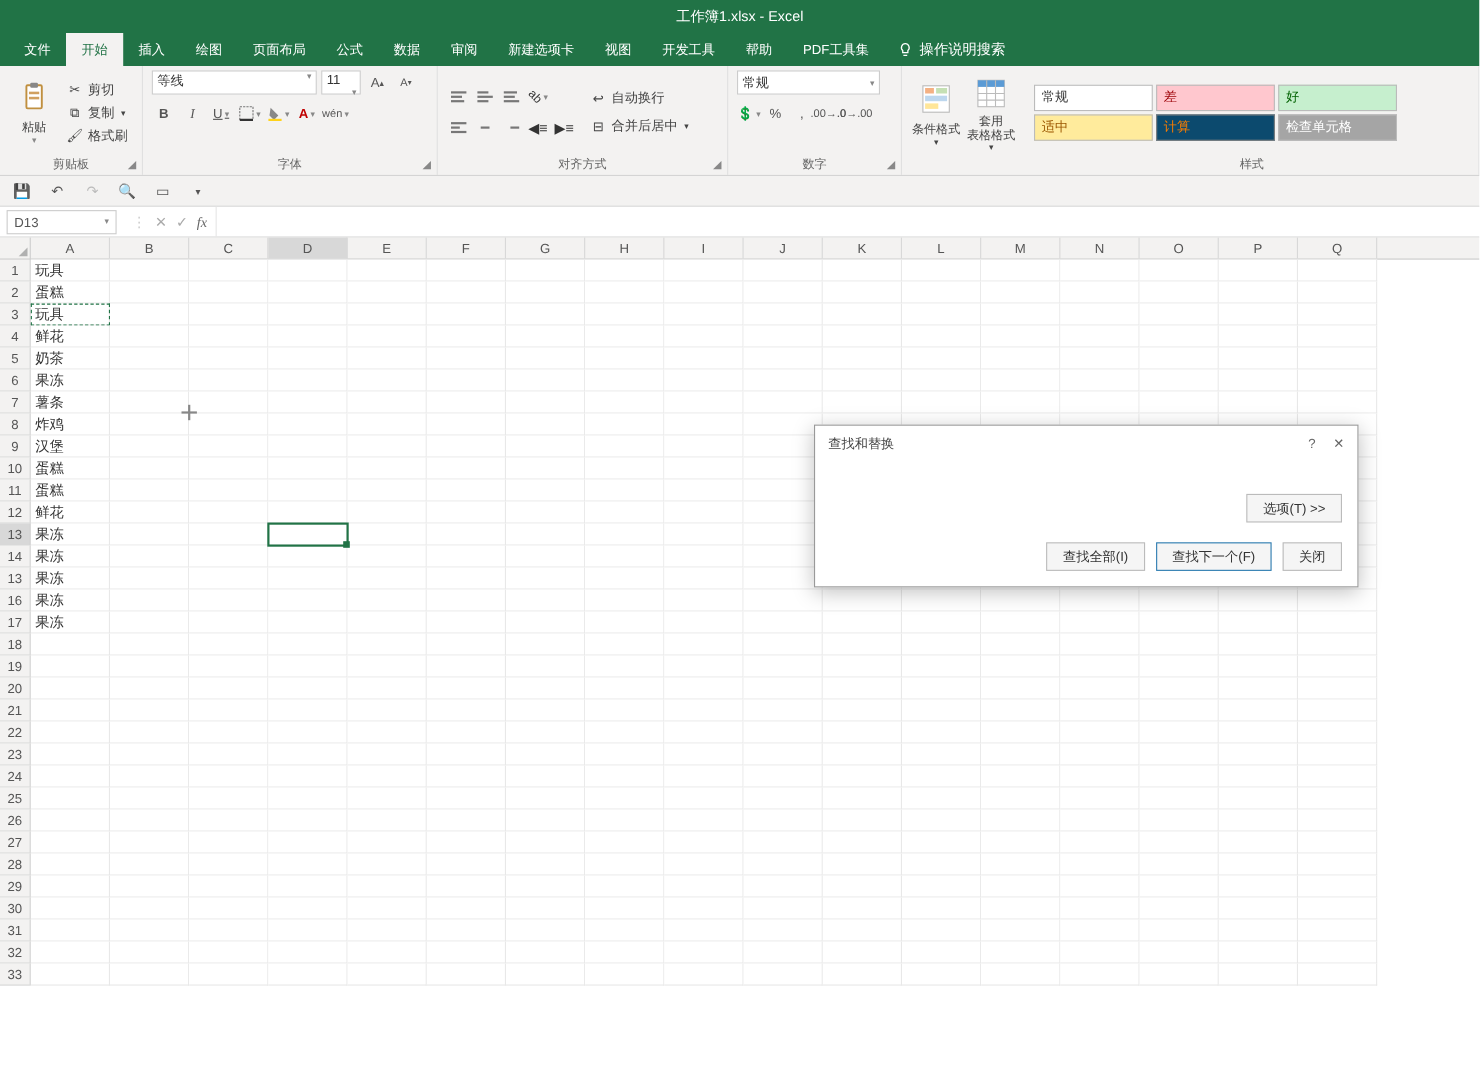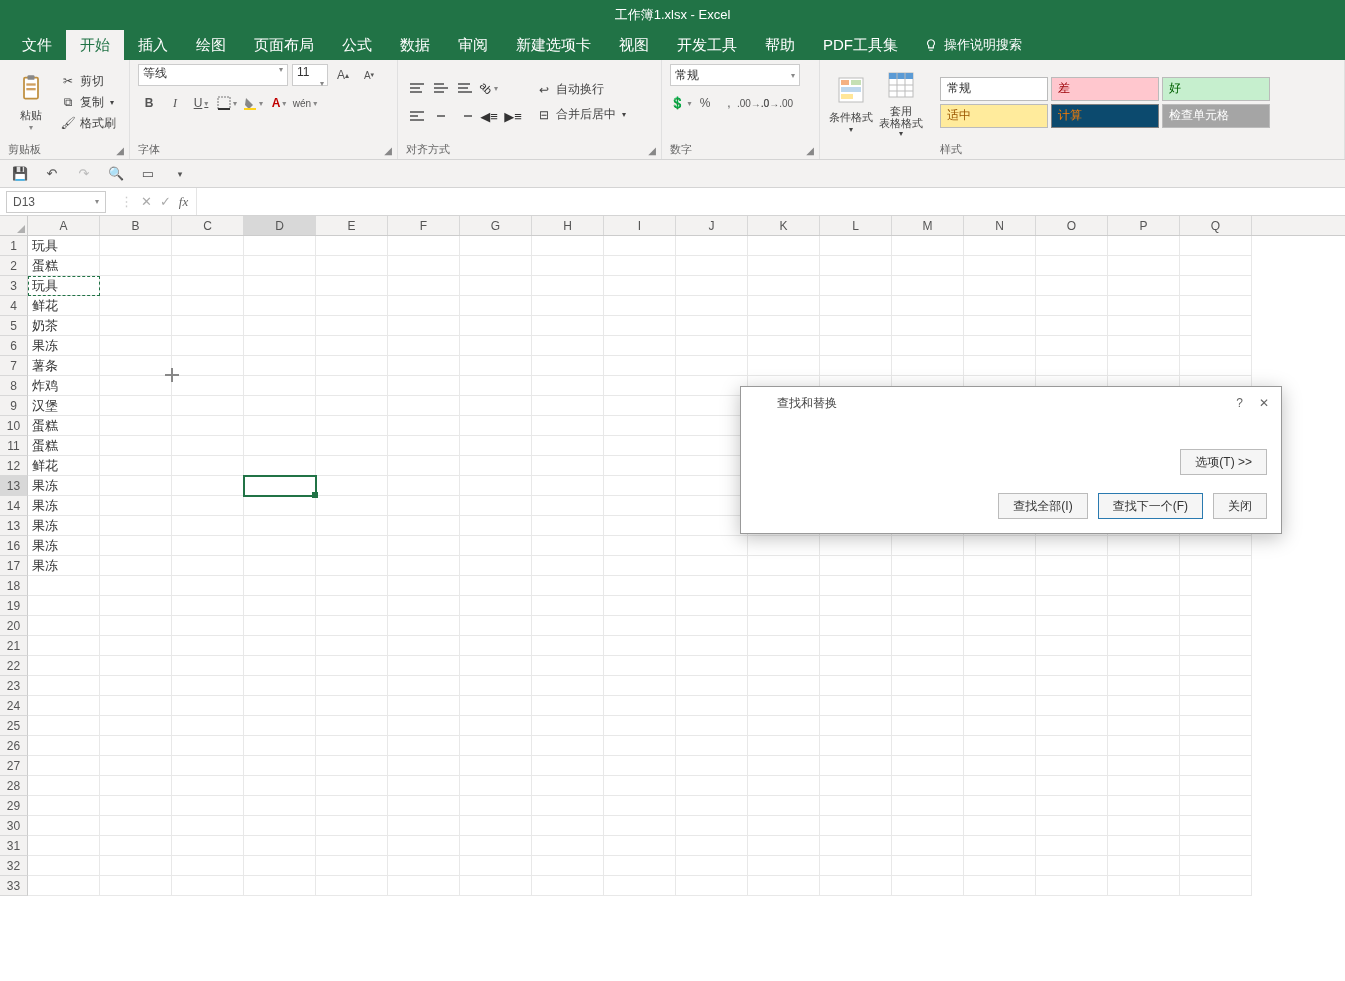"文件" .tab { font-size: 15px -> 12px }
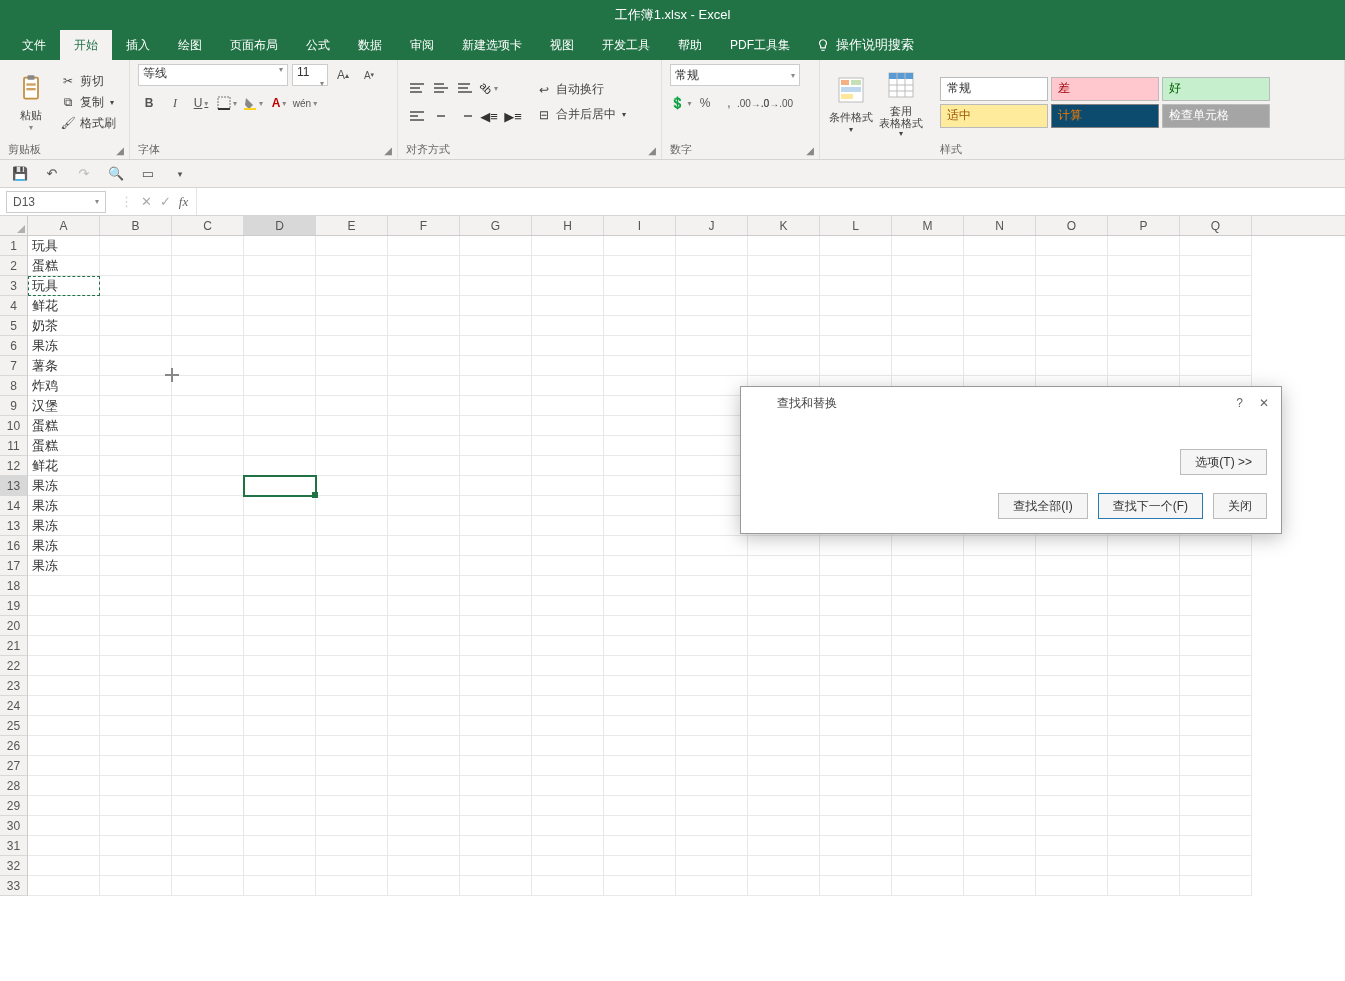"剪贴板" .group-label { text-align: left -> center }
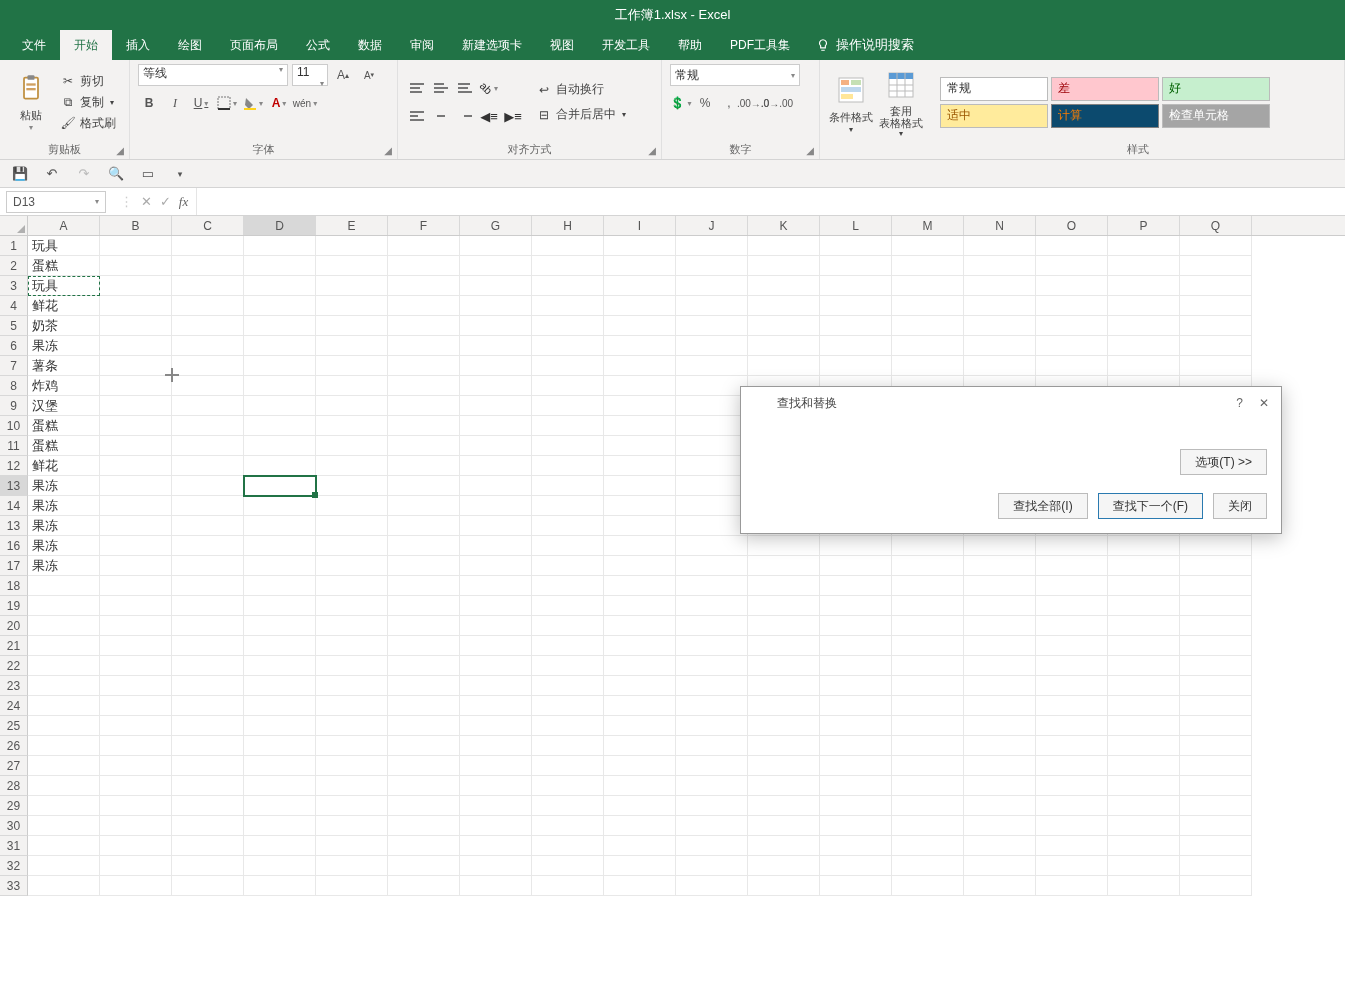"查找和替换" .dialog { padding-left: 24px -> none; width: 542px -> 495px }
